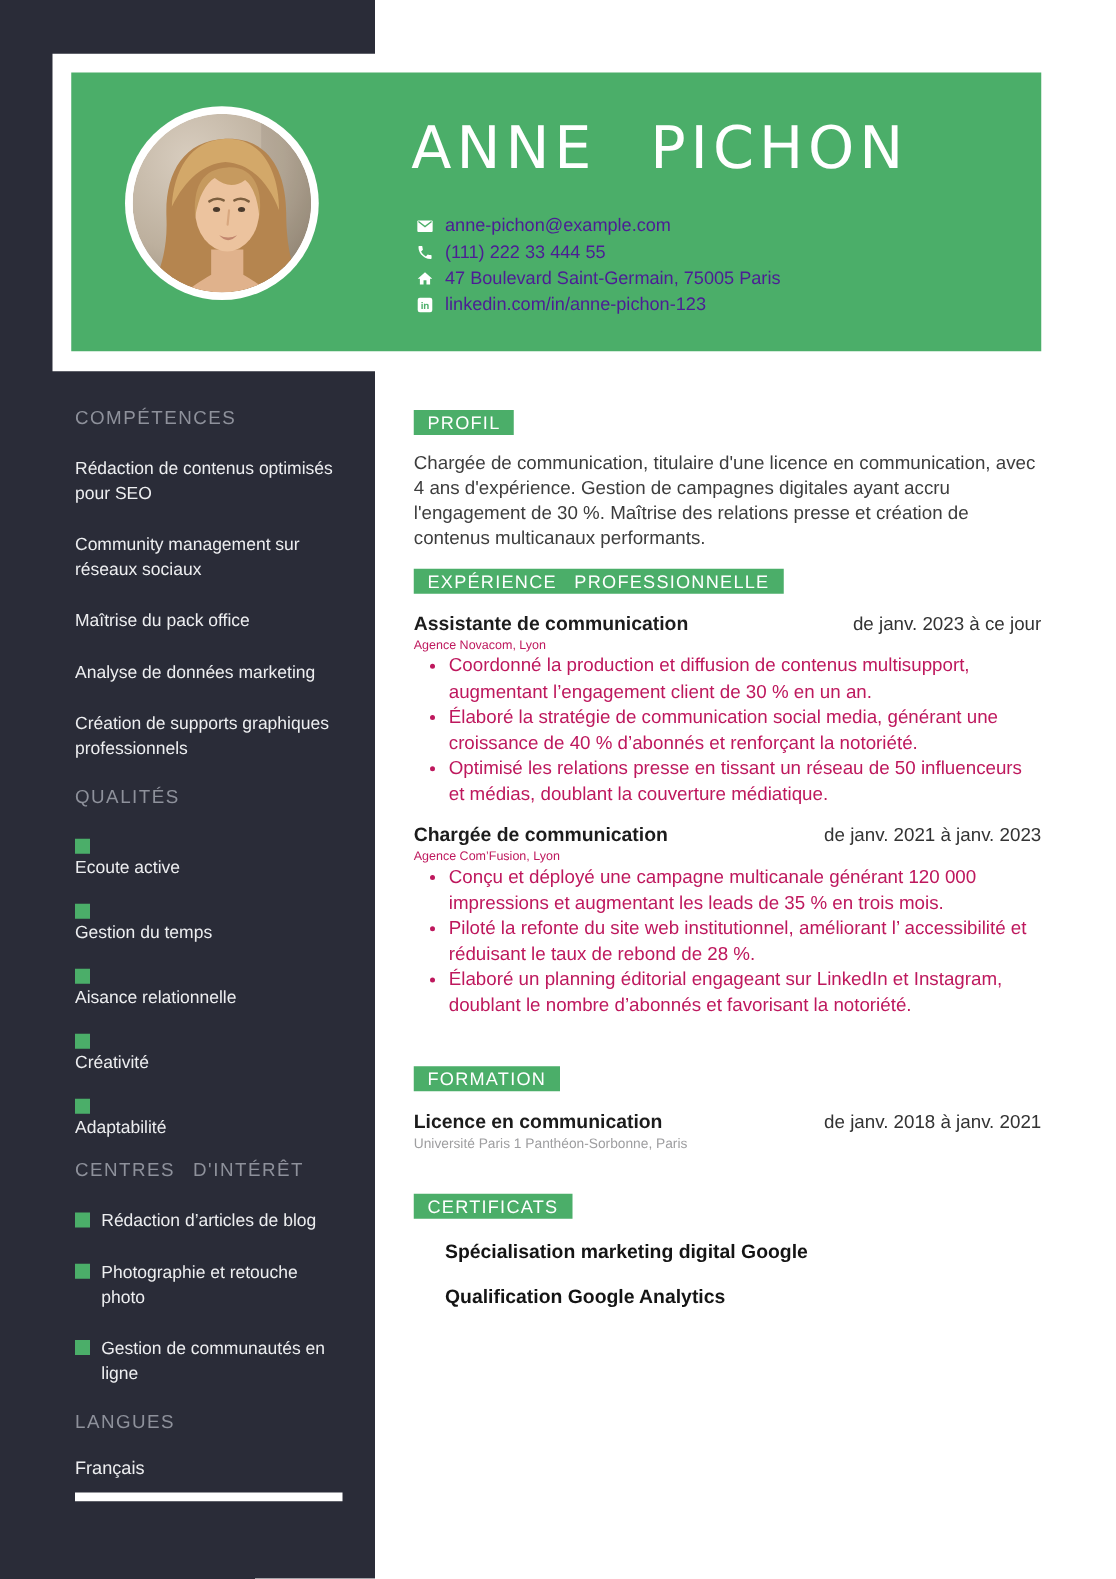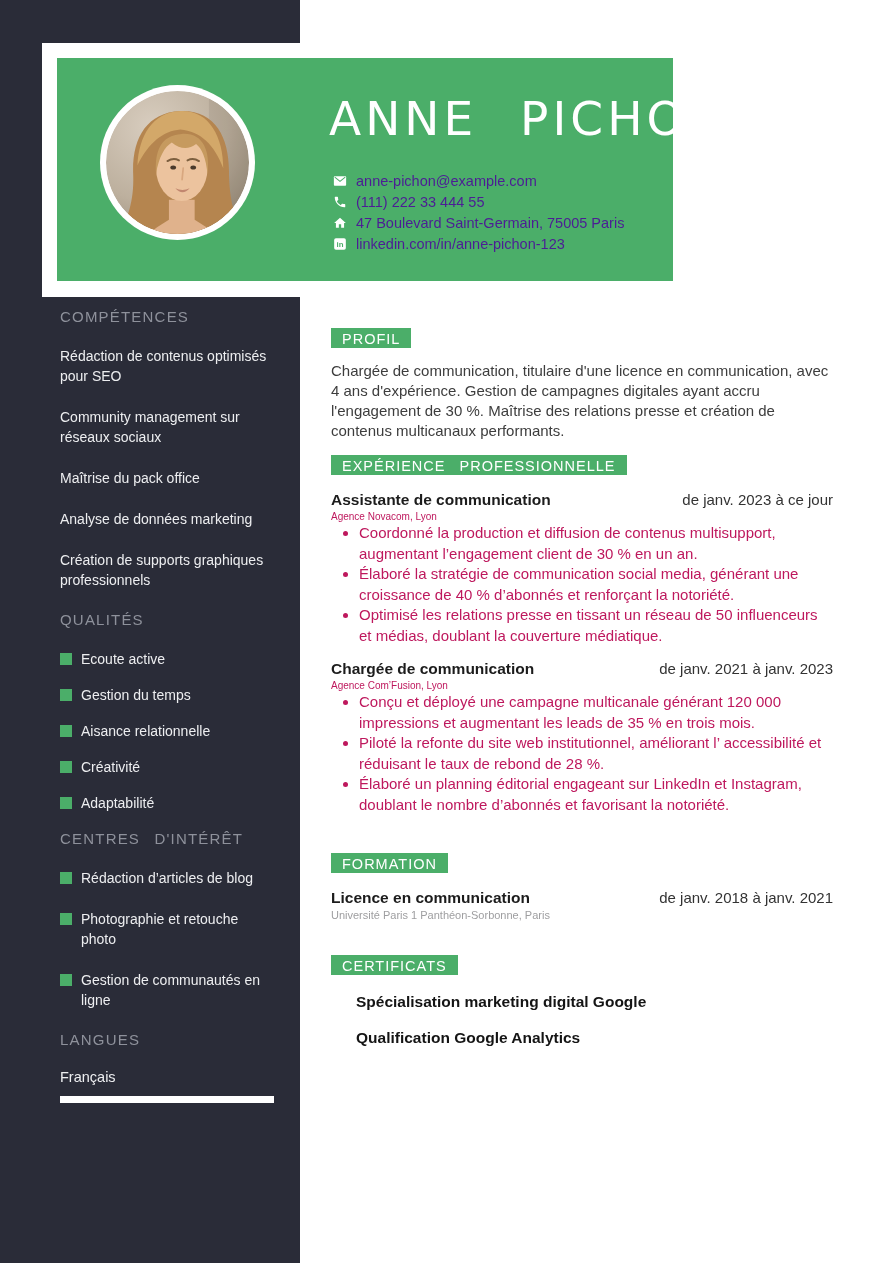"ANNE PICHON" .green-header { width: 616px -> 776px }
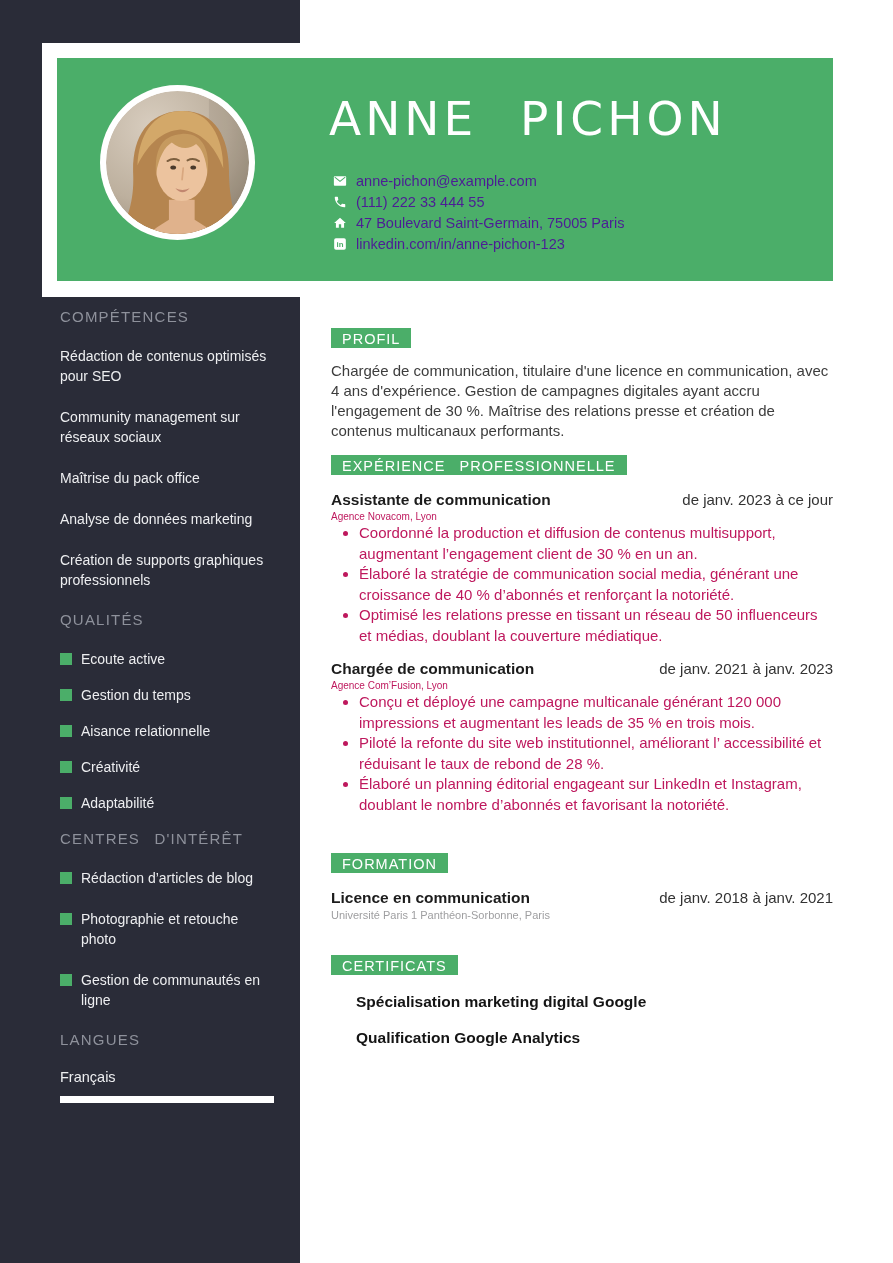"COMPÉTENCES" .sidebar-content { top: 308px -> 326px }
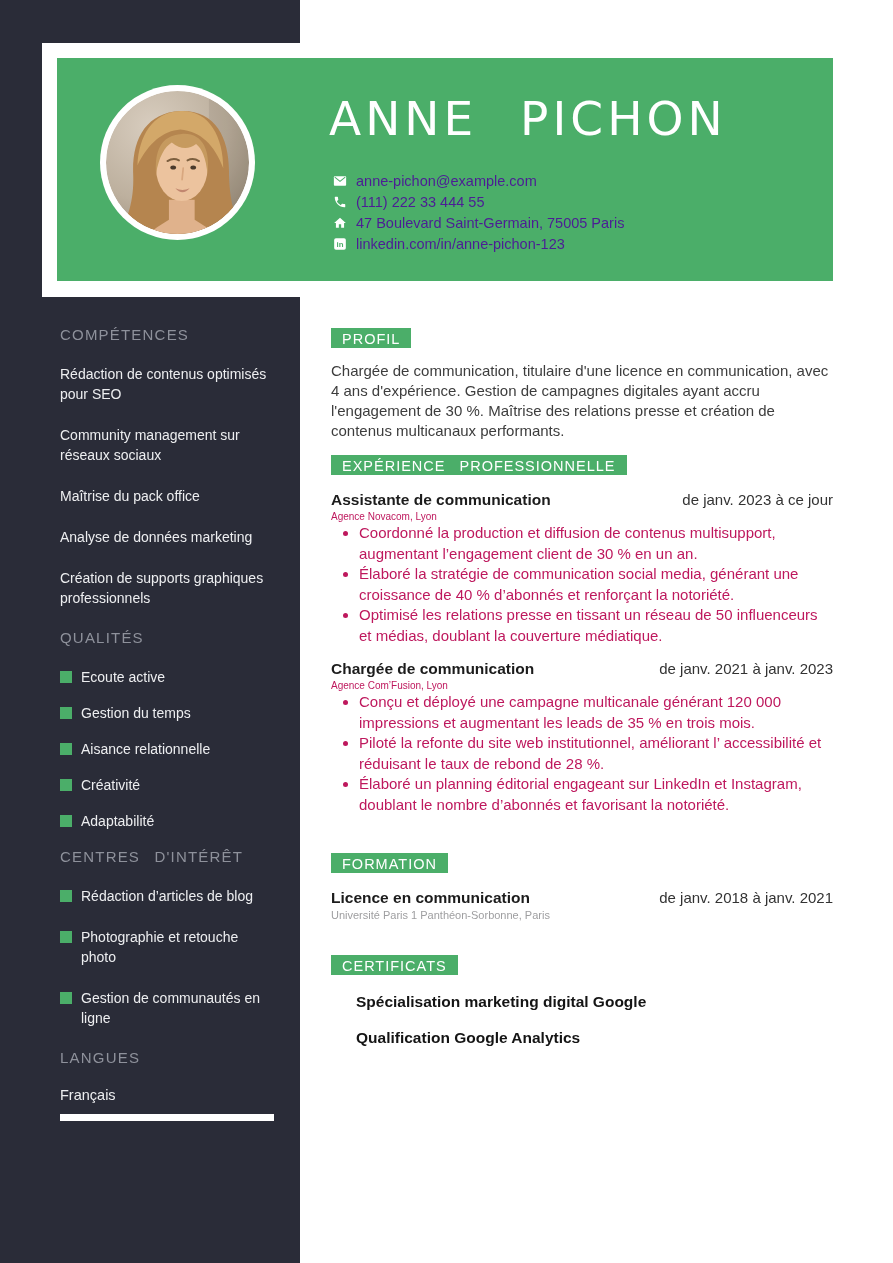"Ecoute active" .qual-item { flex-direction: none -> column }
